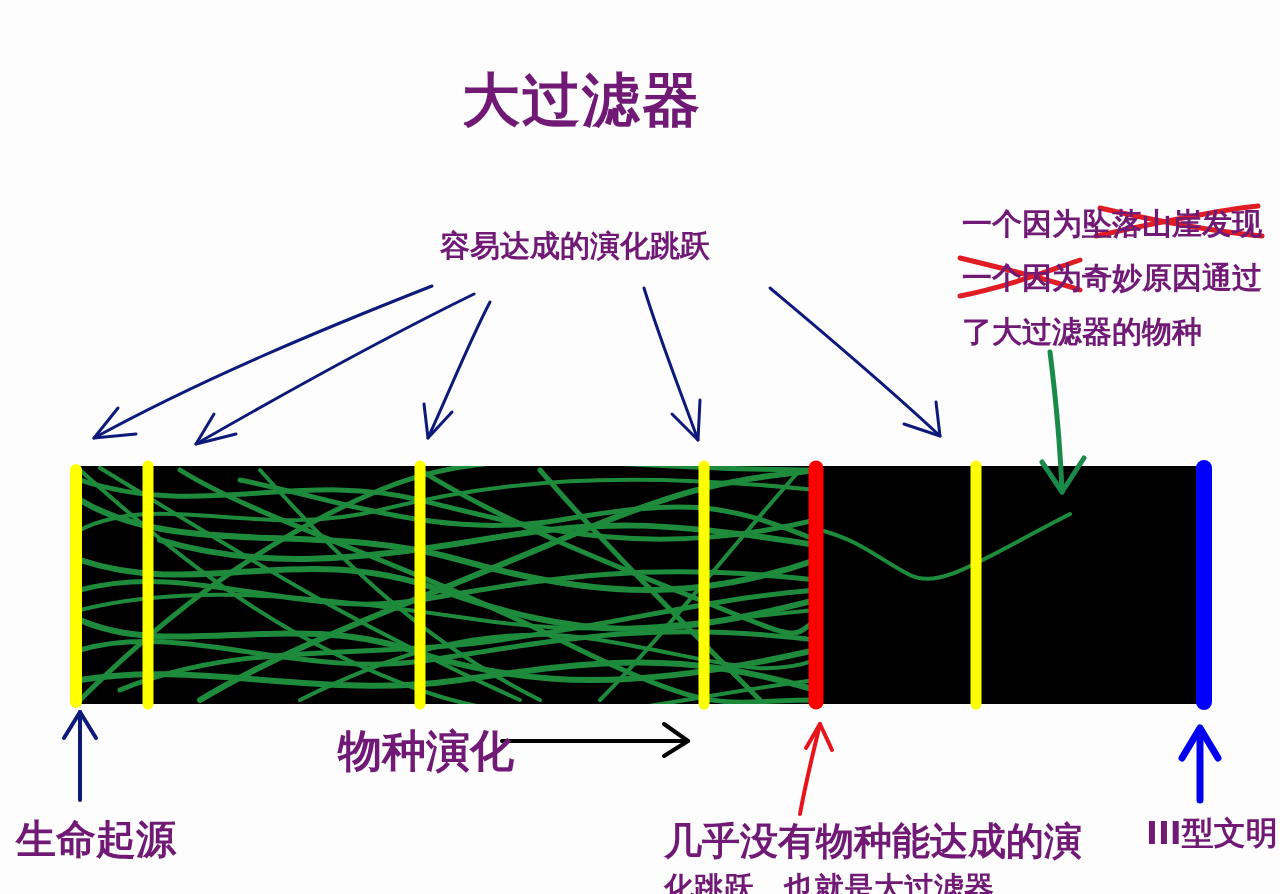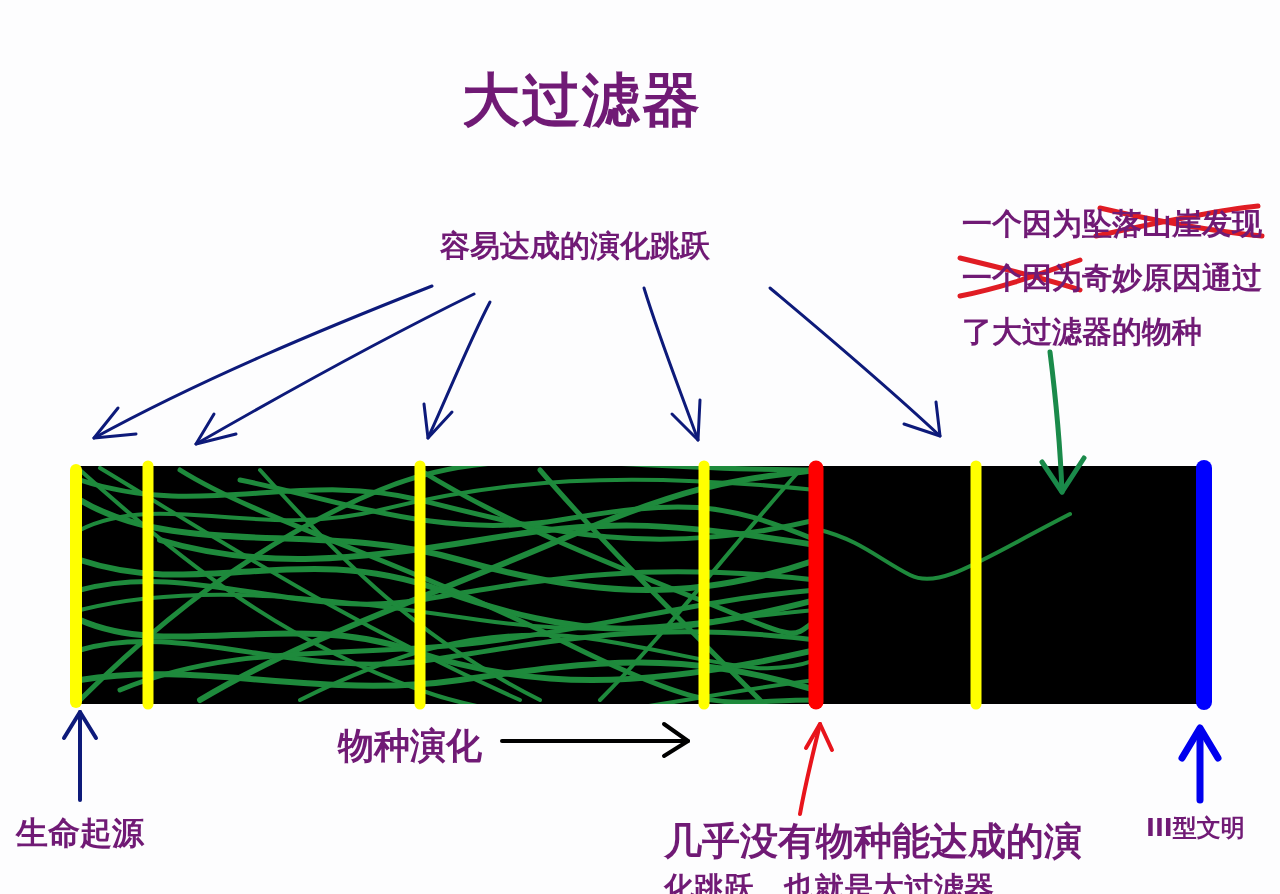"物种演化" #evo { font-size: 36px -> 44px }
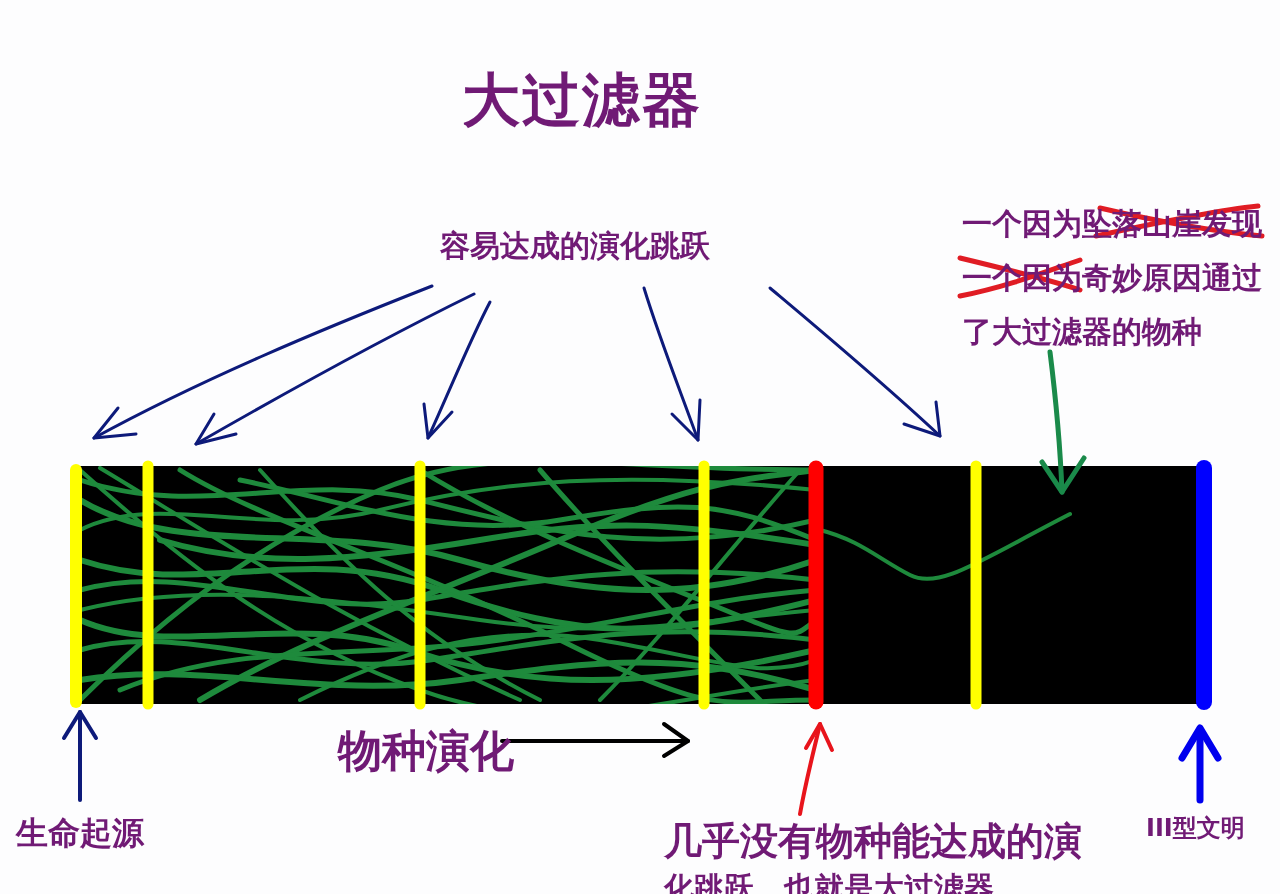"生命起源" #origin { font-size: 32px -> 40px }
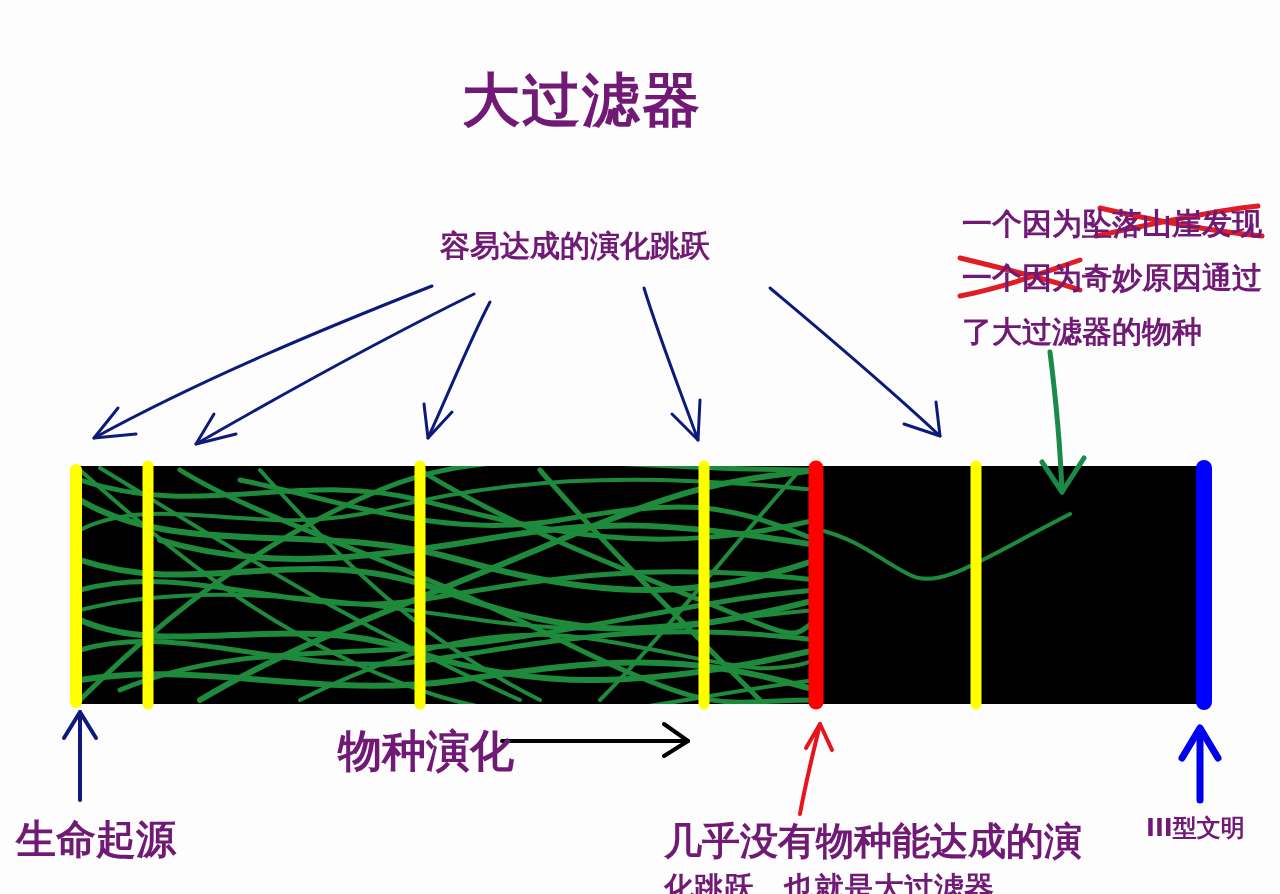"III型文明" #civ { font-size: 24px -> 32px }
